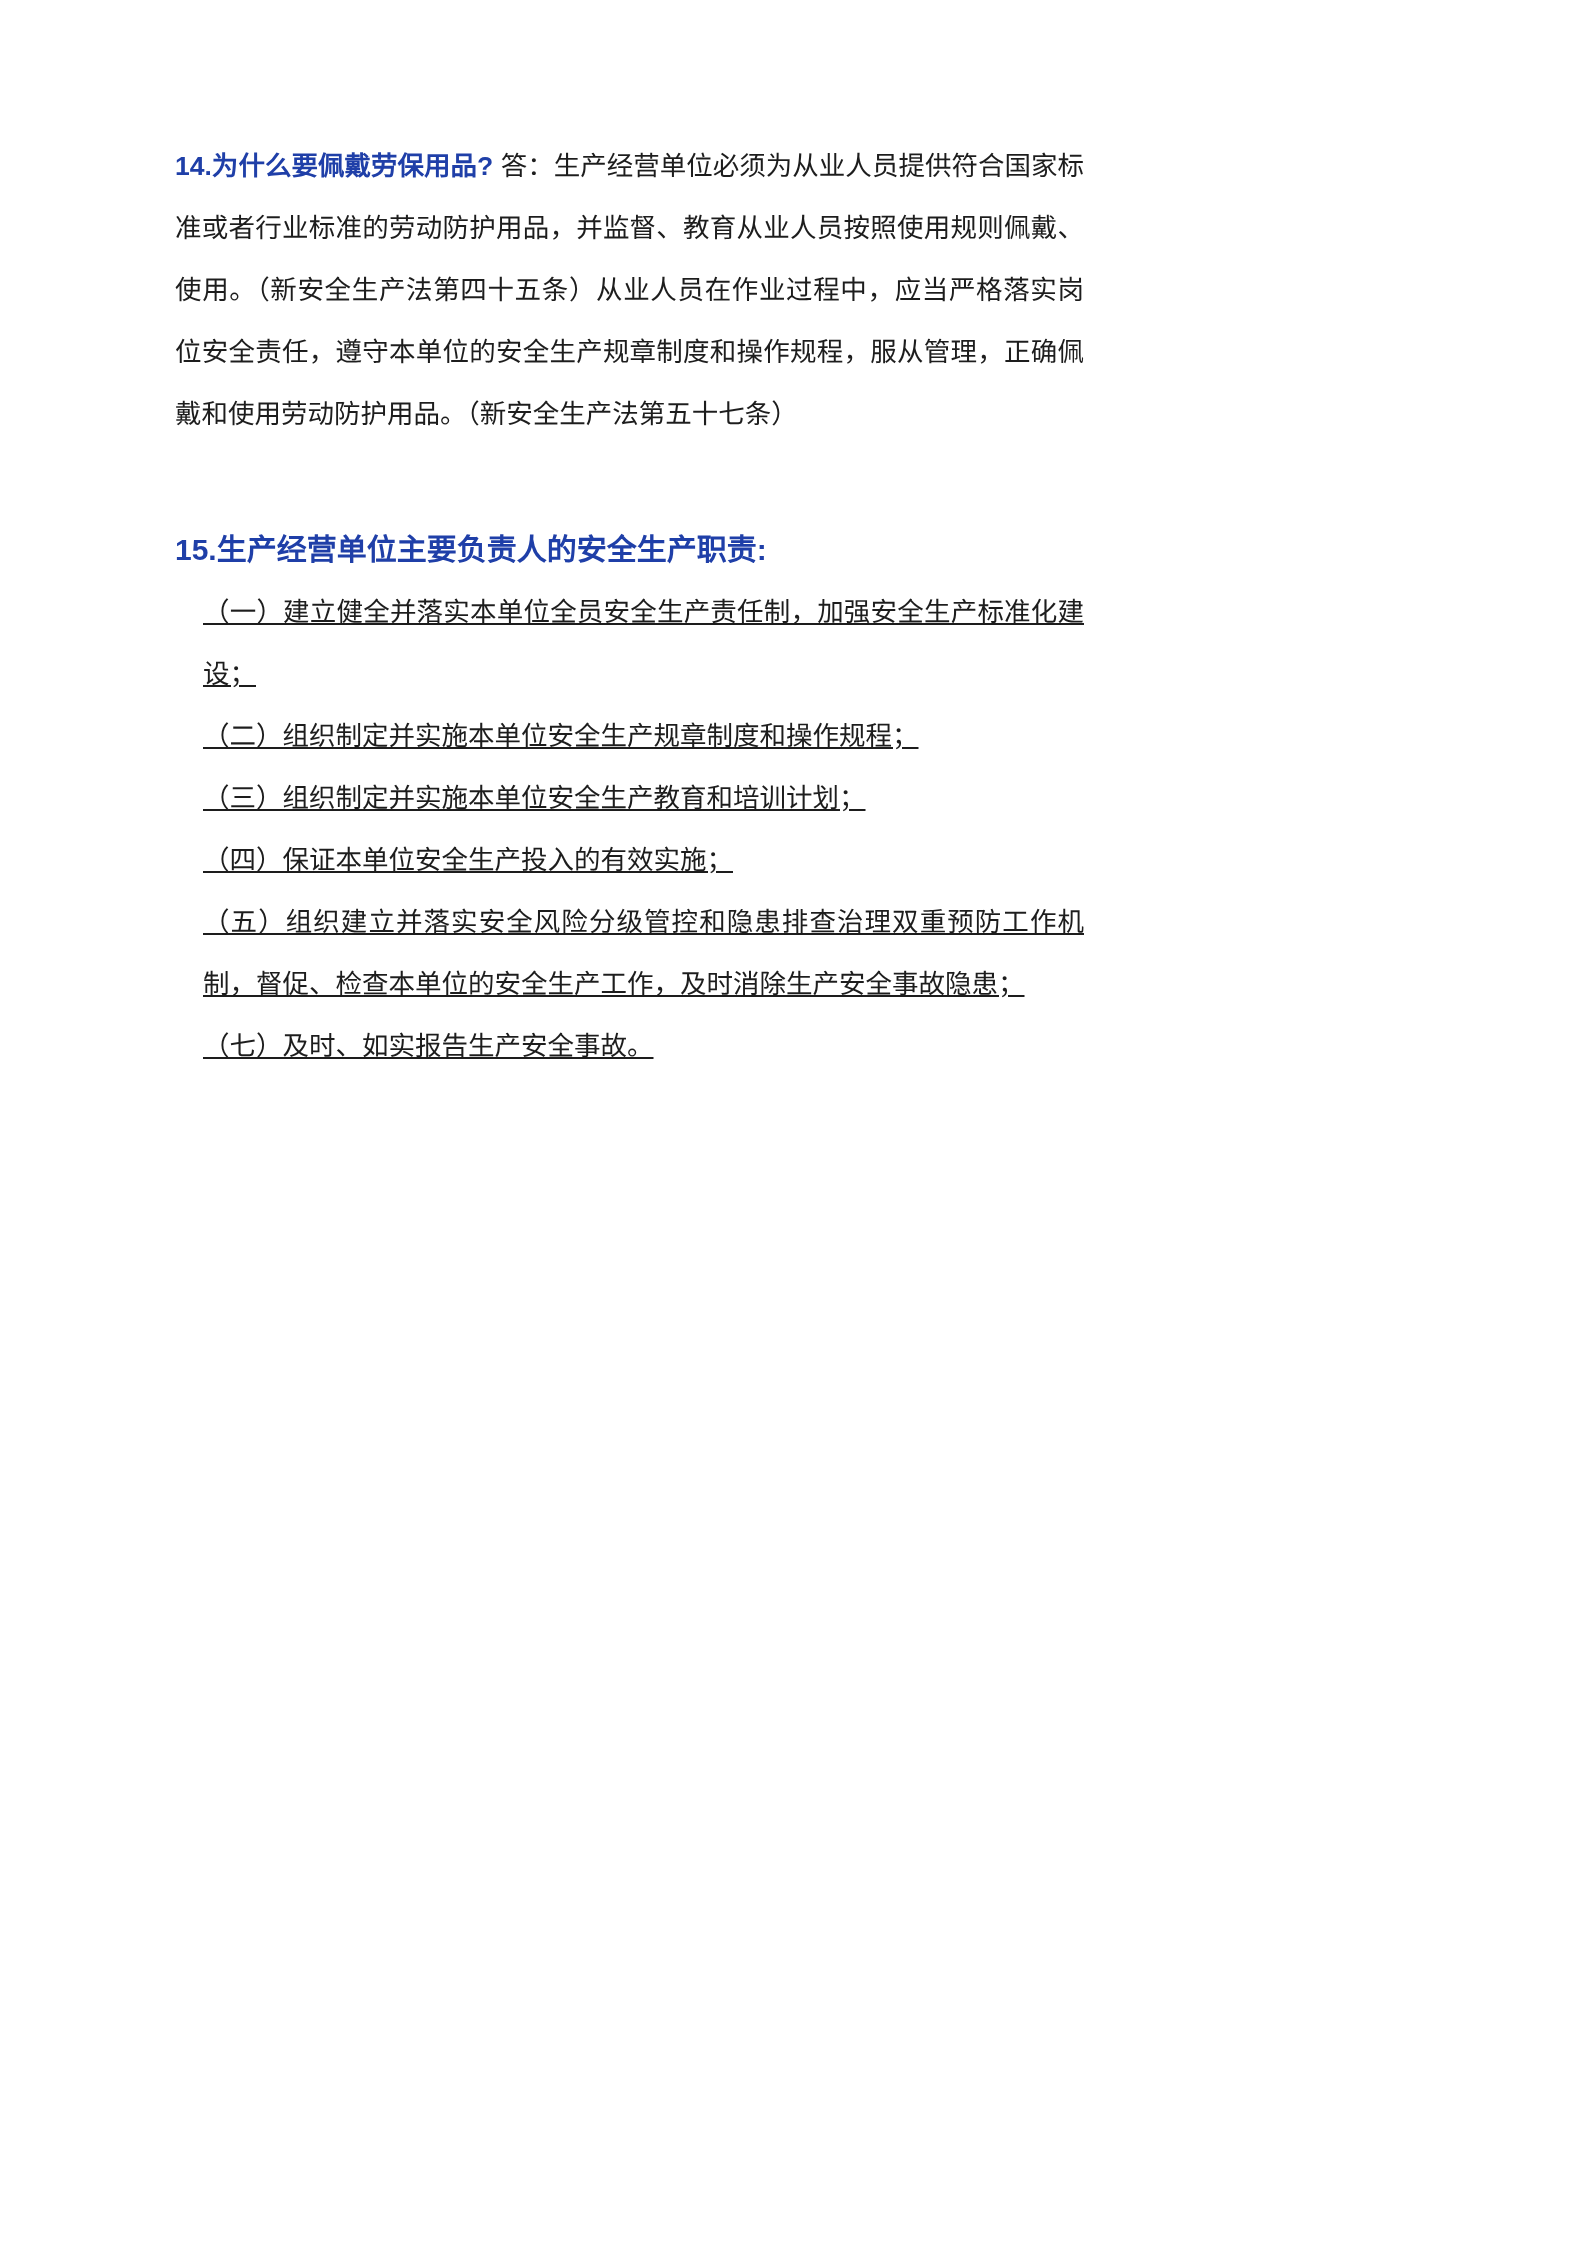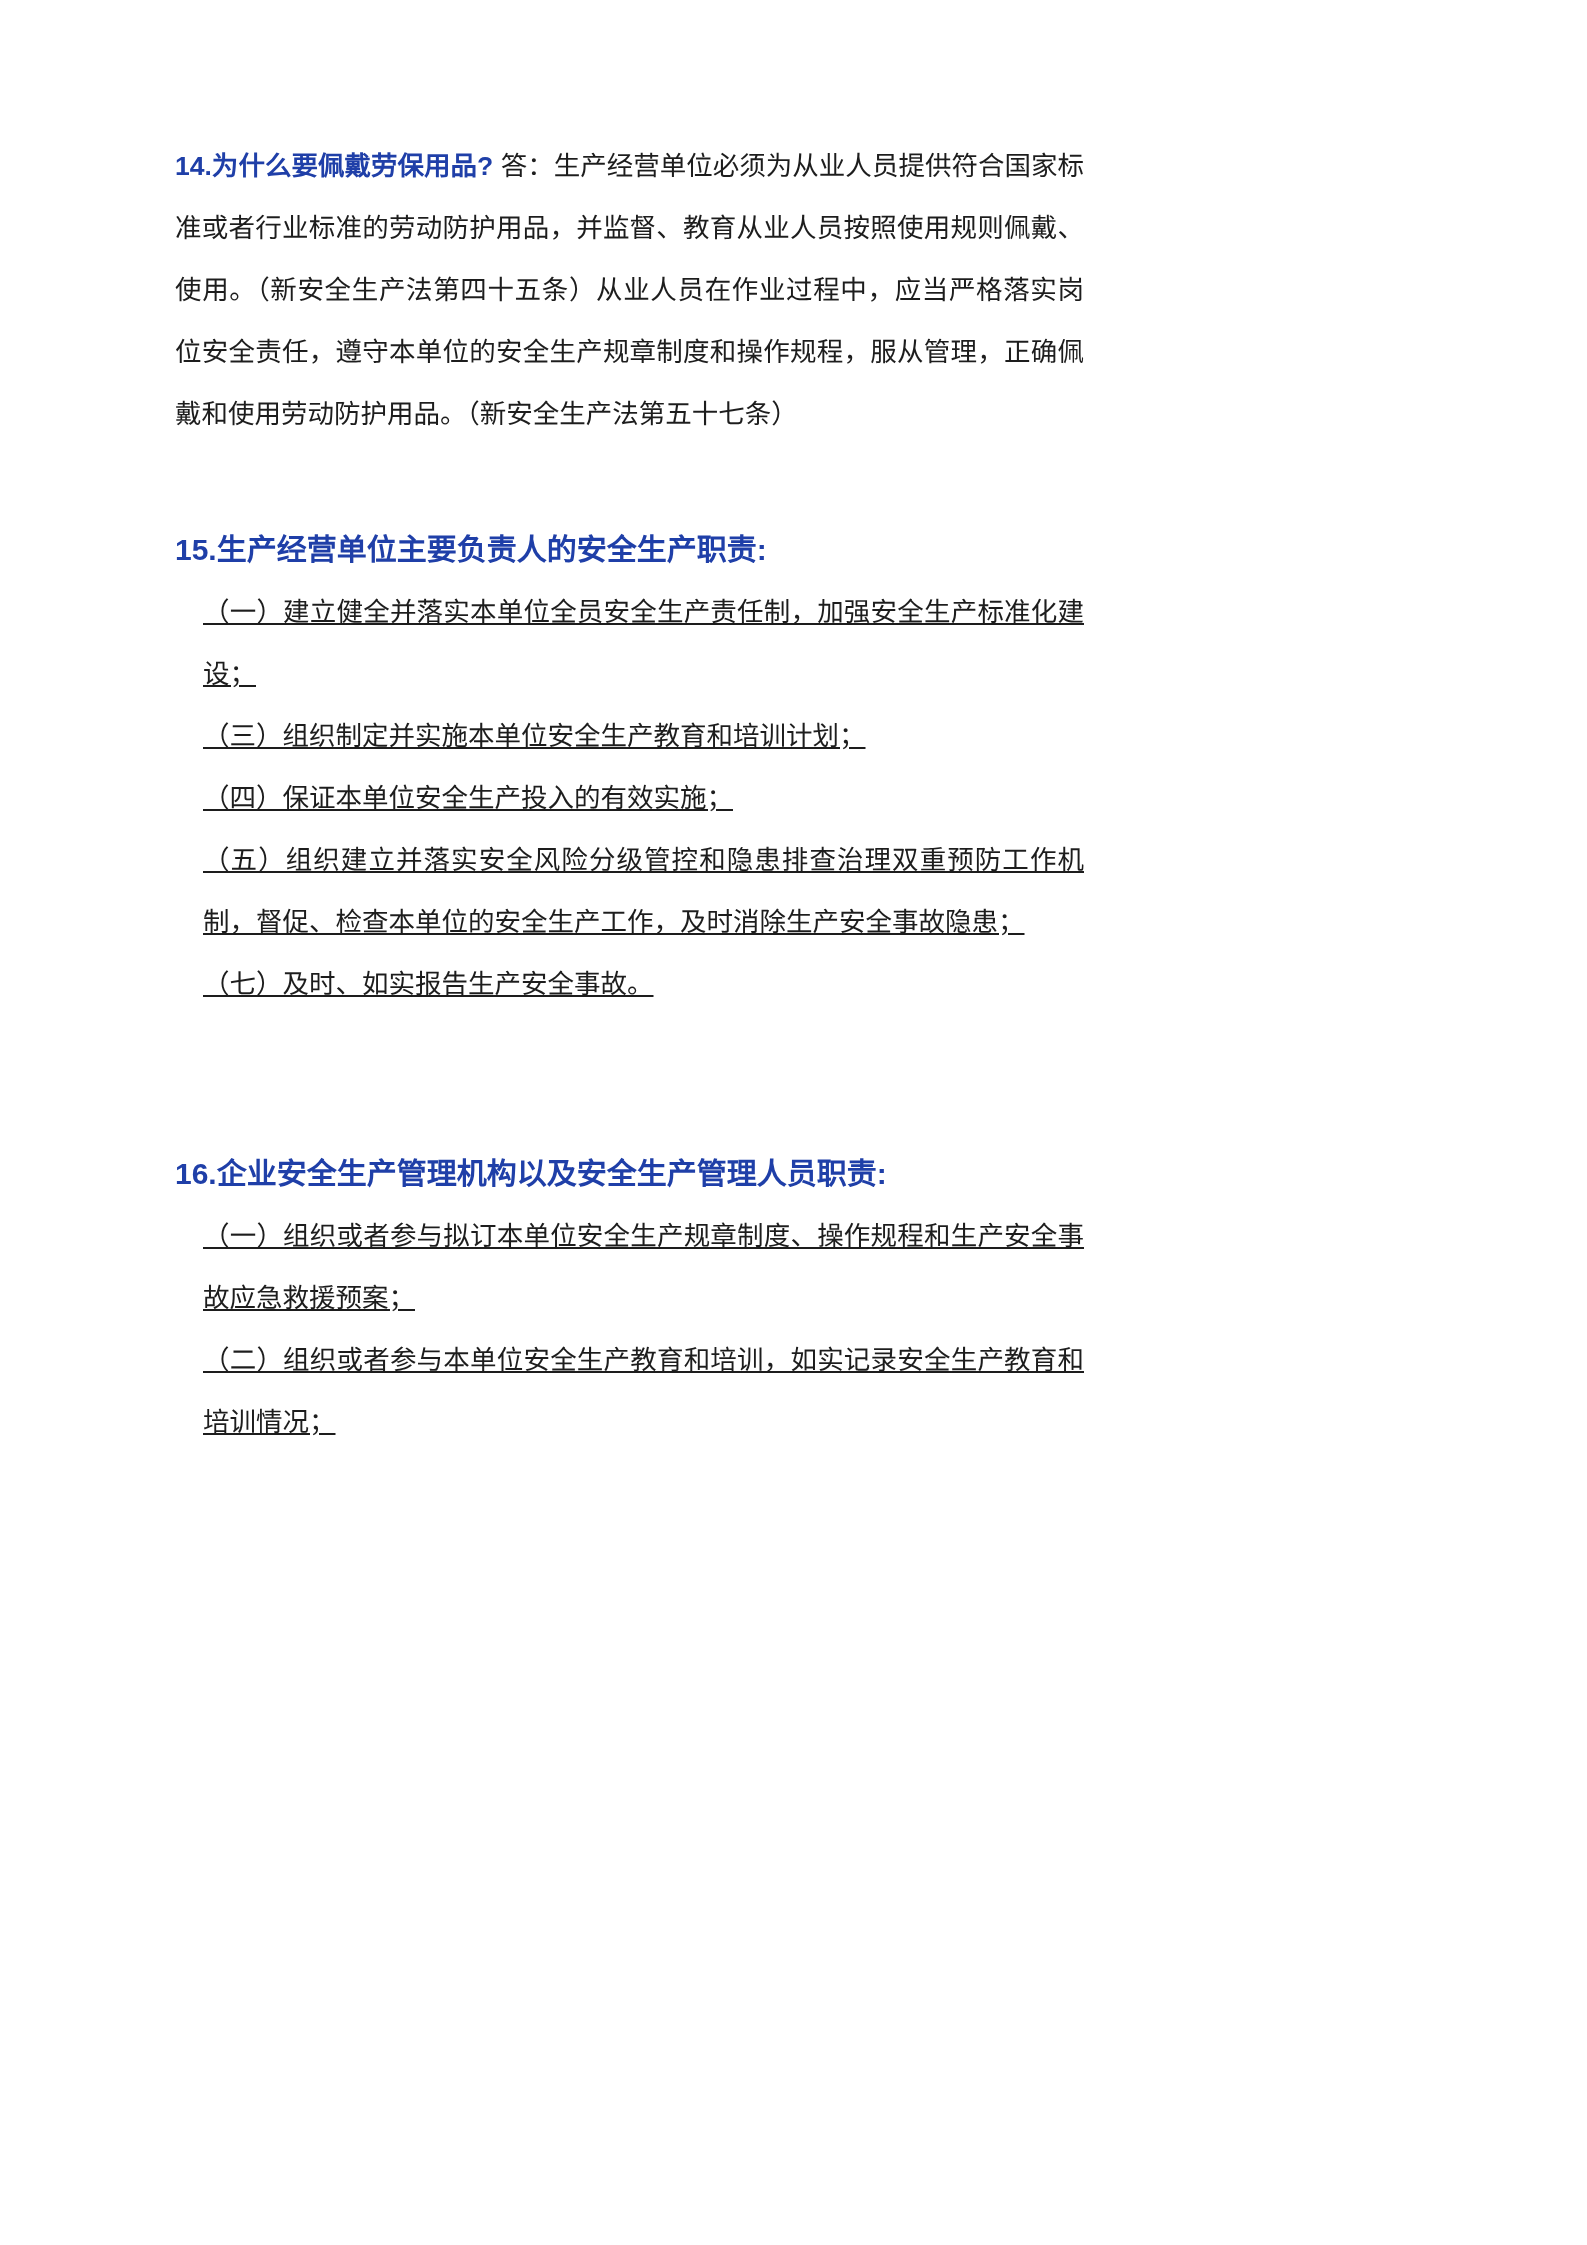"（二）组织制定并实施本单位安全生产规章制度和操作规程；" p.list-item { html: none -> <p>（二）组织制定并实施本单位安全生产规章制度和操作规程；</p> }
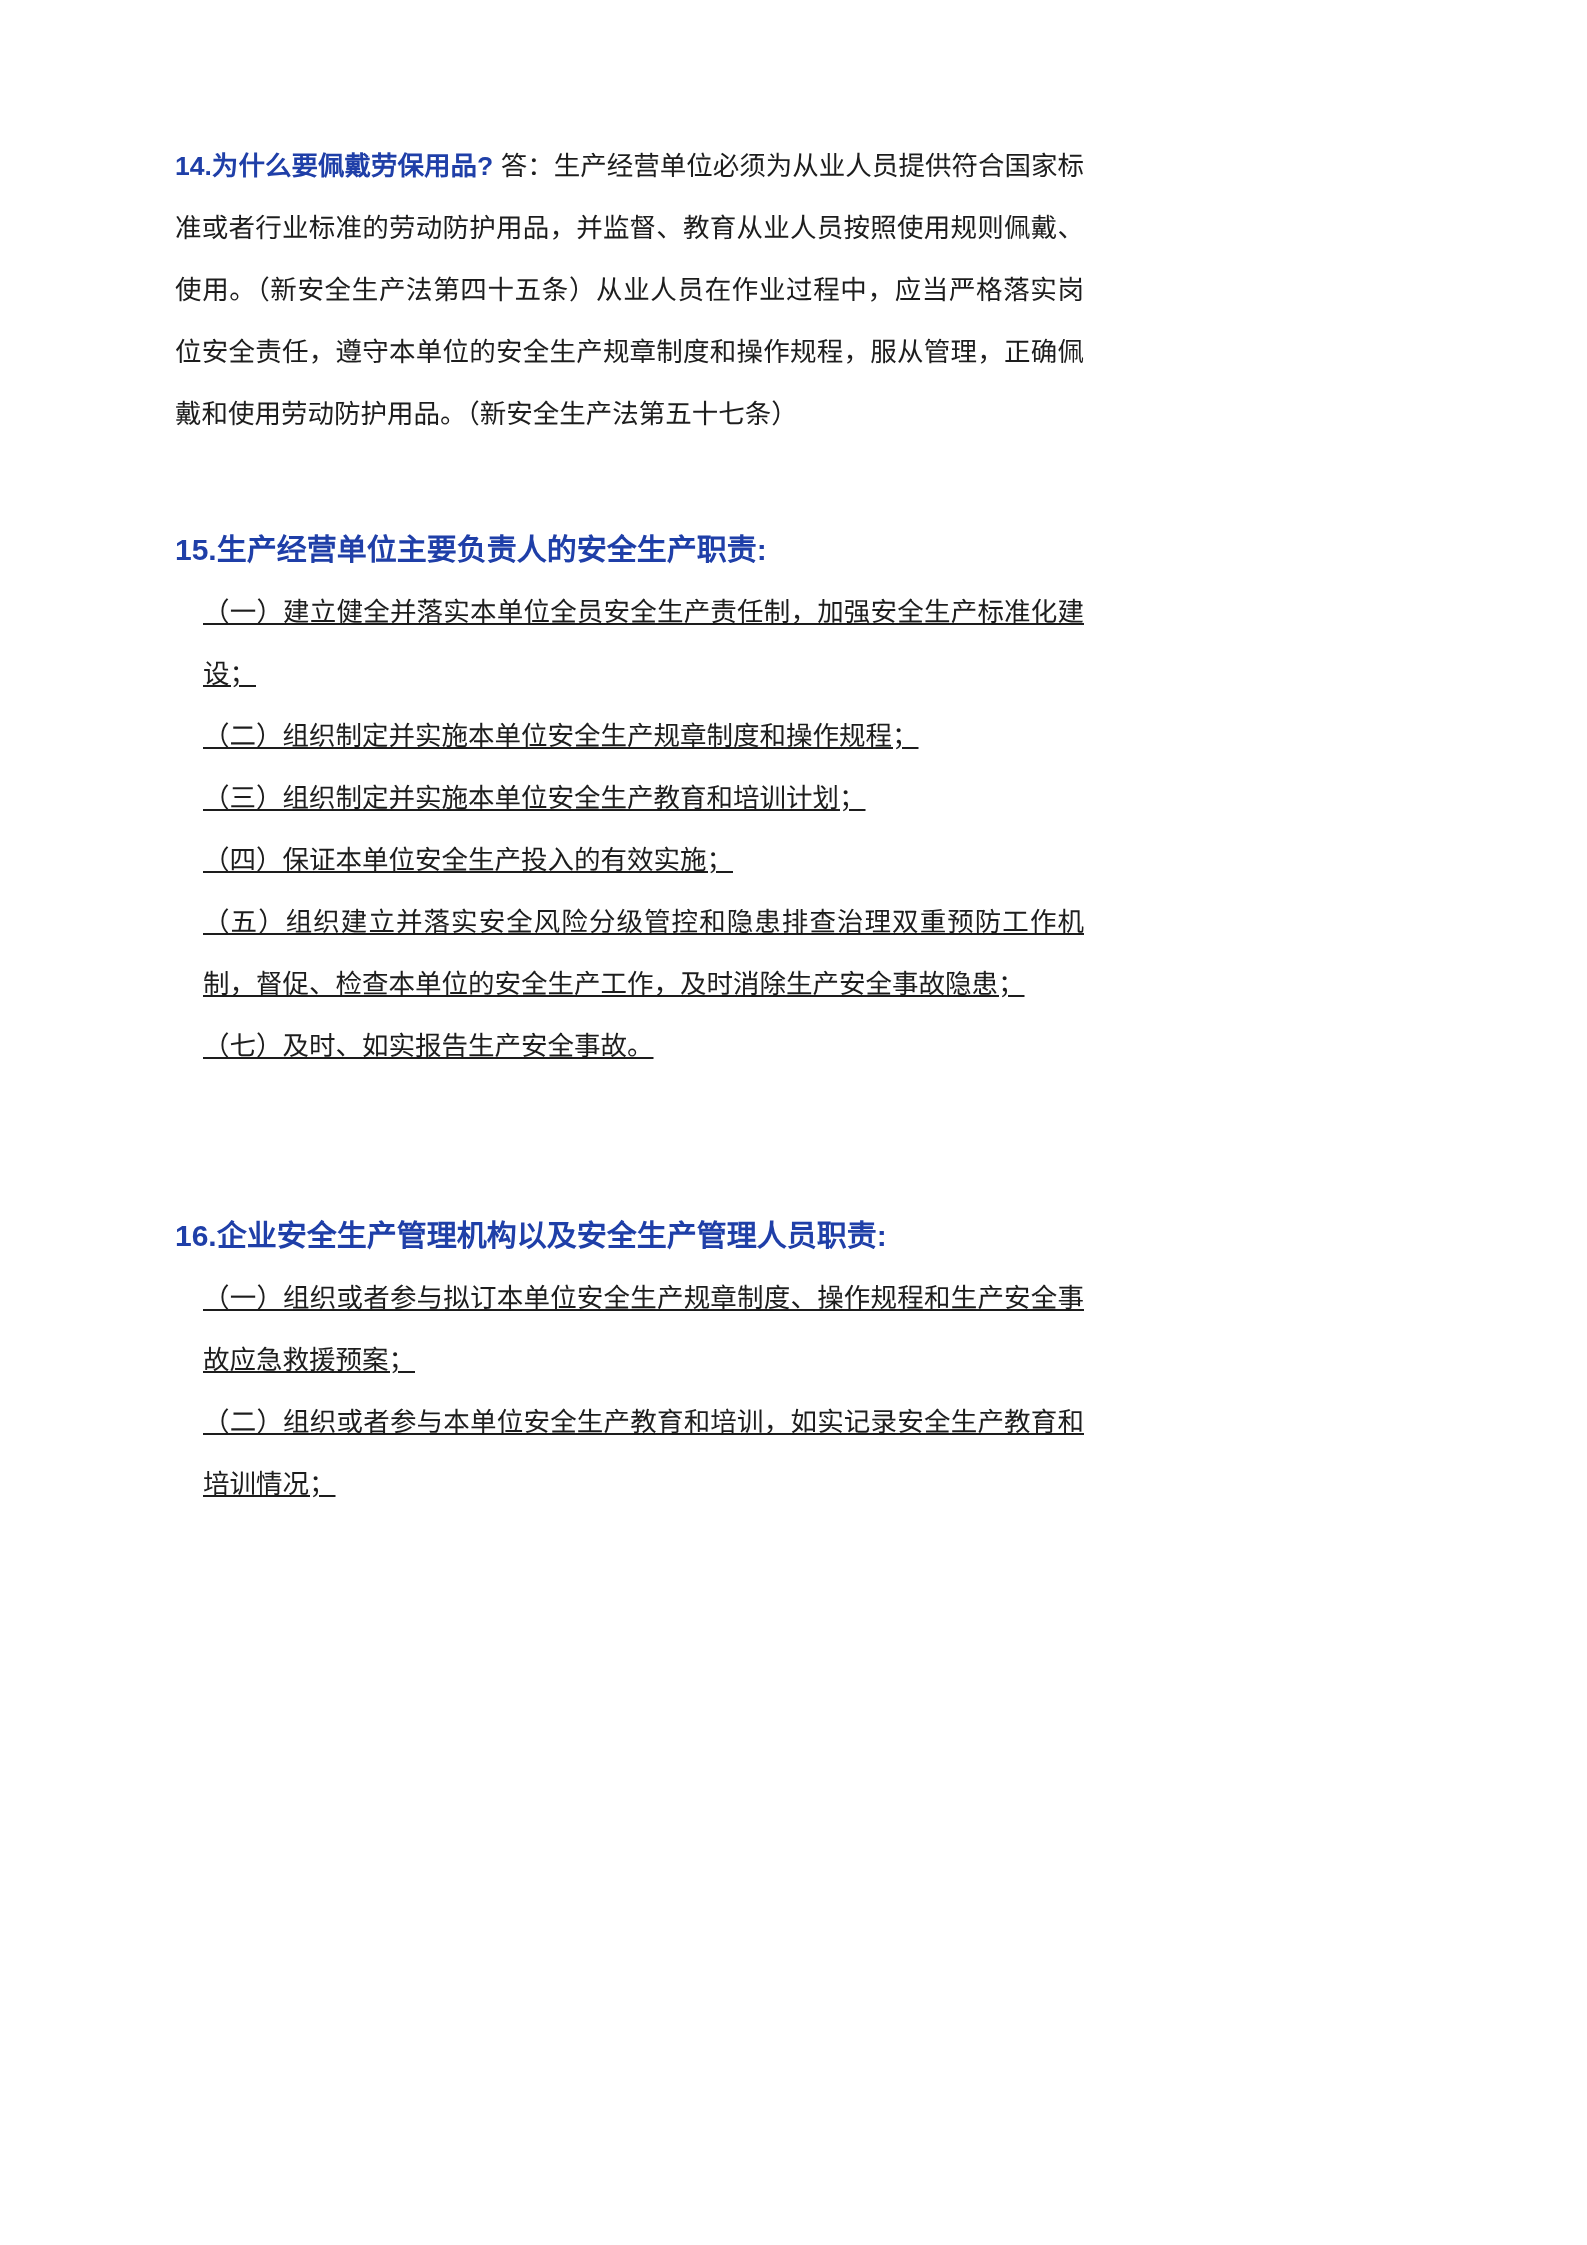"16.企业安全生产管理机构以及安全生产管理人员职责:" div.block { html: <div> <p><span>16.</span><span>企业安全生产管理机构以及安全生产管理人员职责:</span></p> <p>（一）组织或者参与拟订本单位安全生产规章制度、操作规程和生产安全事故应急救援预案；</p> <p>（二）组织或者参与本单位安全生产教育和培训，如实记录安全生产教育和培训情况；</p> </div> -> none }
